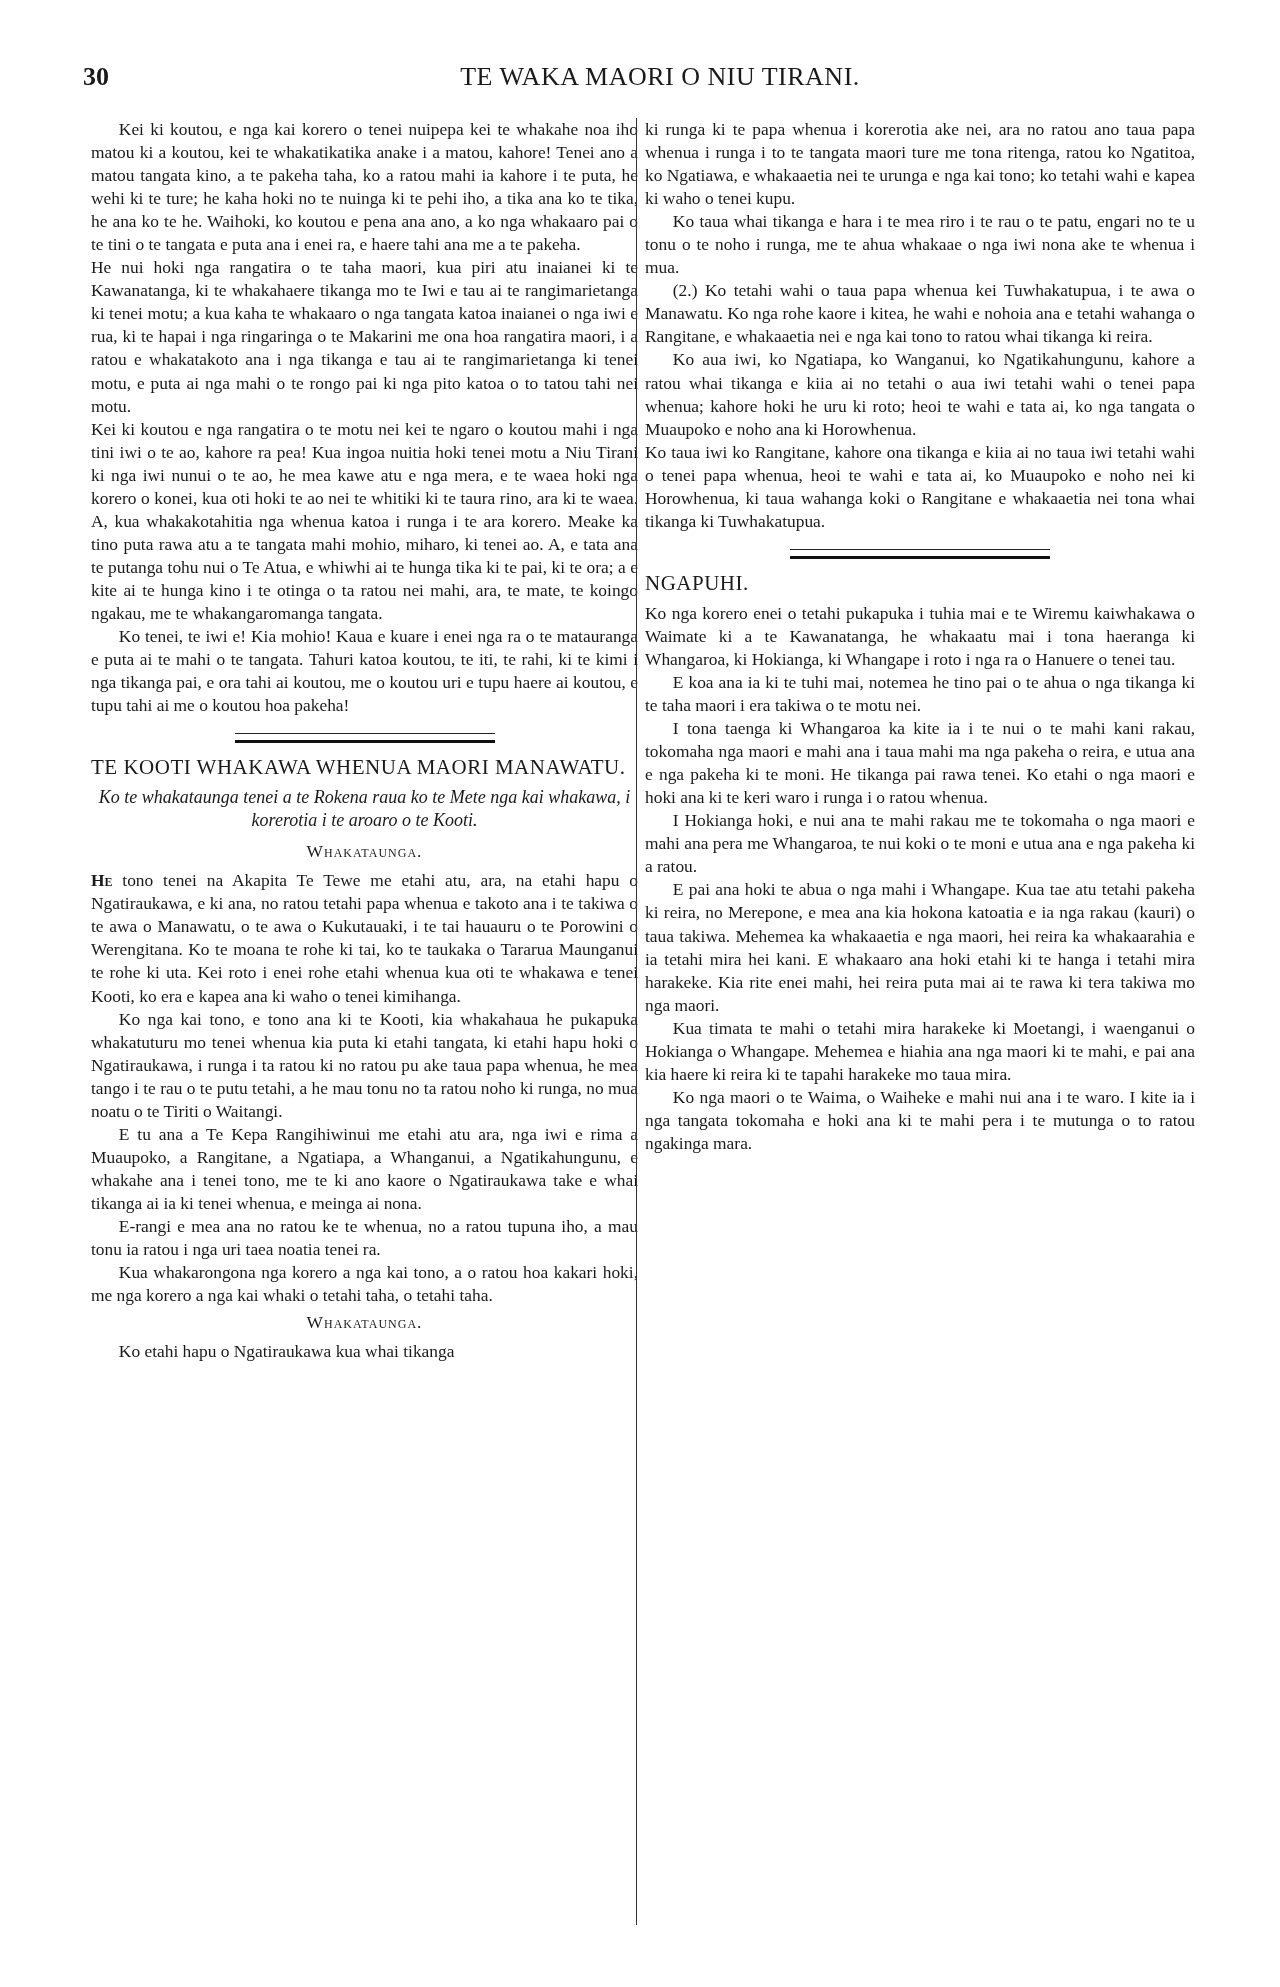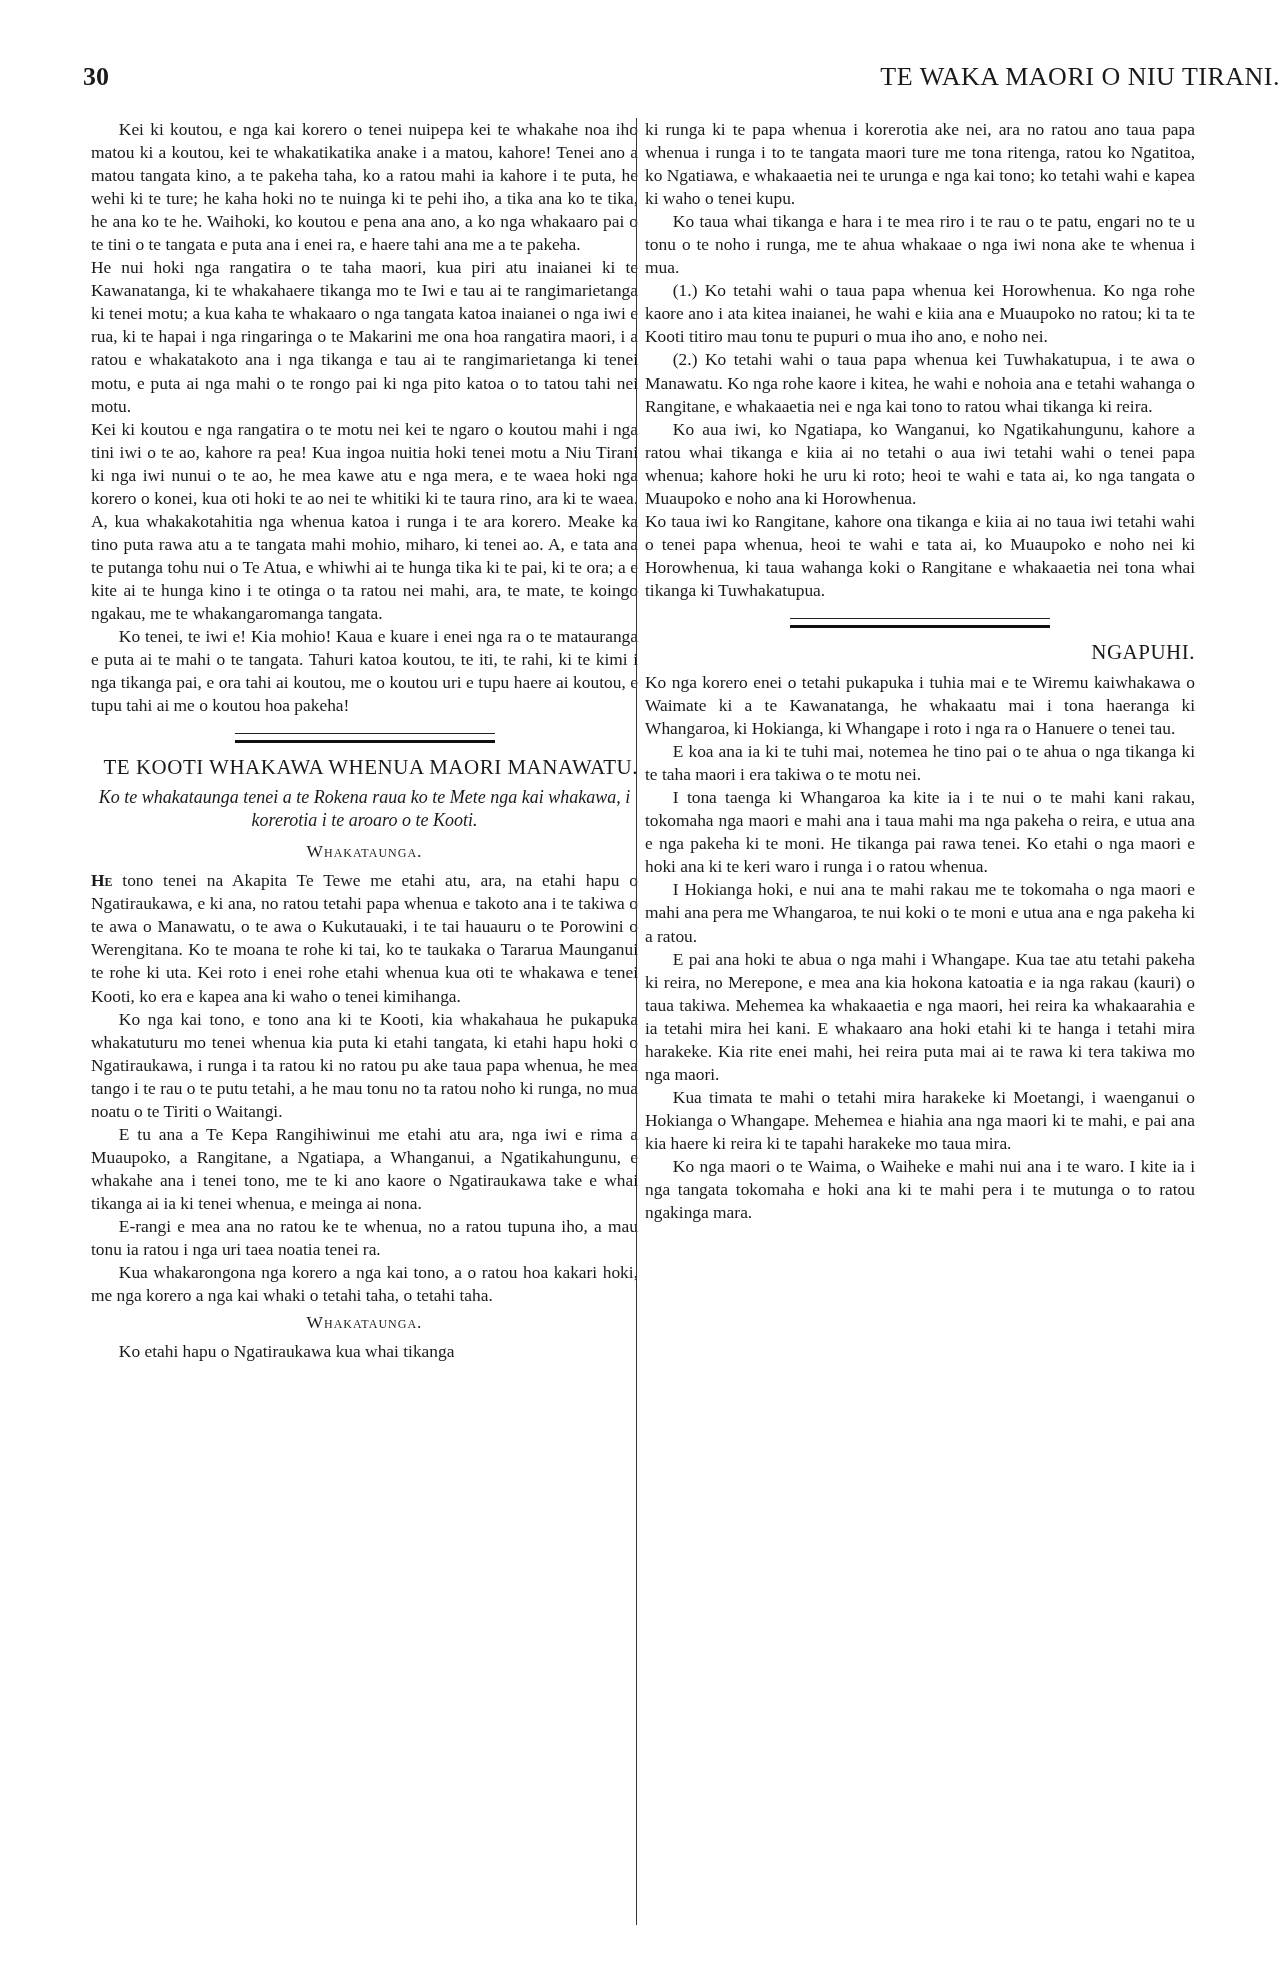"TE WAKA MAORI O NIU" .running-title { text-align: right -> center }
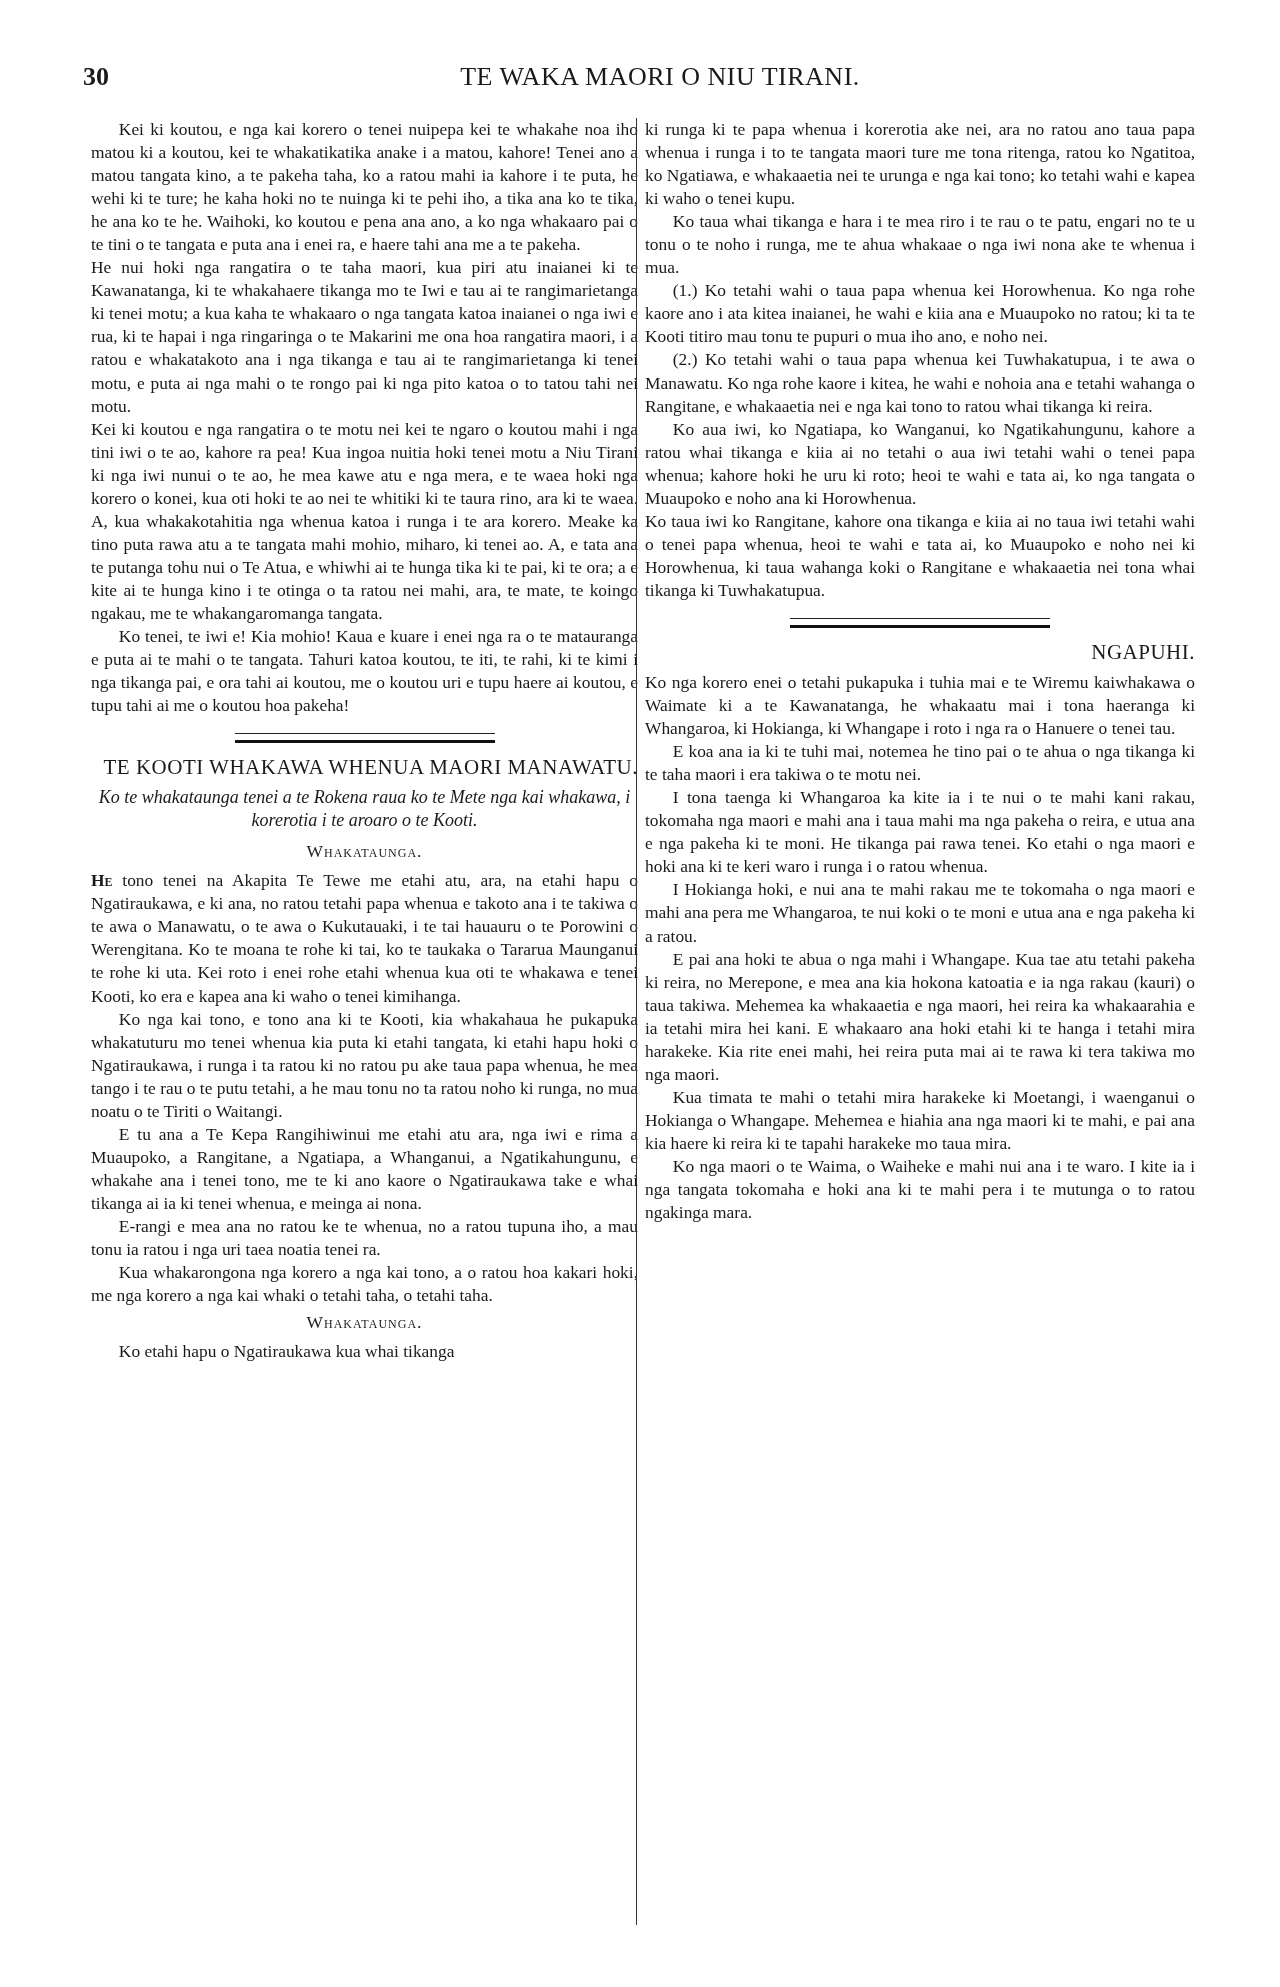"(1.) Ko tetahi wahi o" p.indent { html: <p>(1.) Ko tetahi wahi o taua papa whenua kei Horowhenua. Ko nga rohe kaore ano i ata kitea inaianei, he wahi e kiia ana e Muaupoko no ratou; ki ta te Kooti titiro mau tonu te pupuri o mua iho ano, e noho nei.</p> -> none }
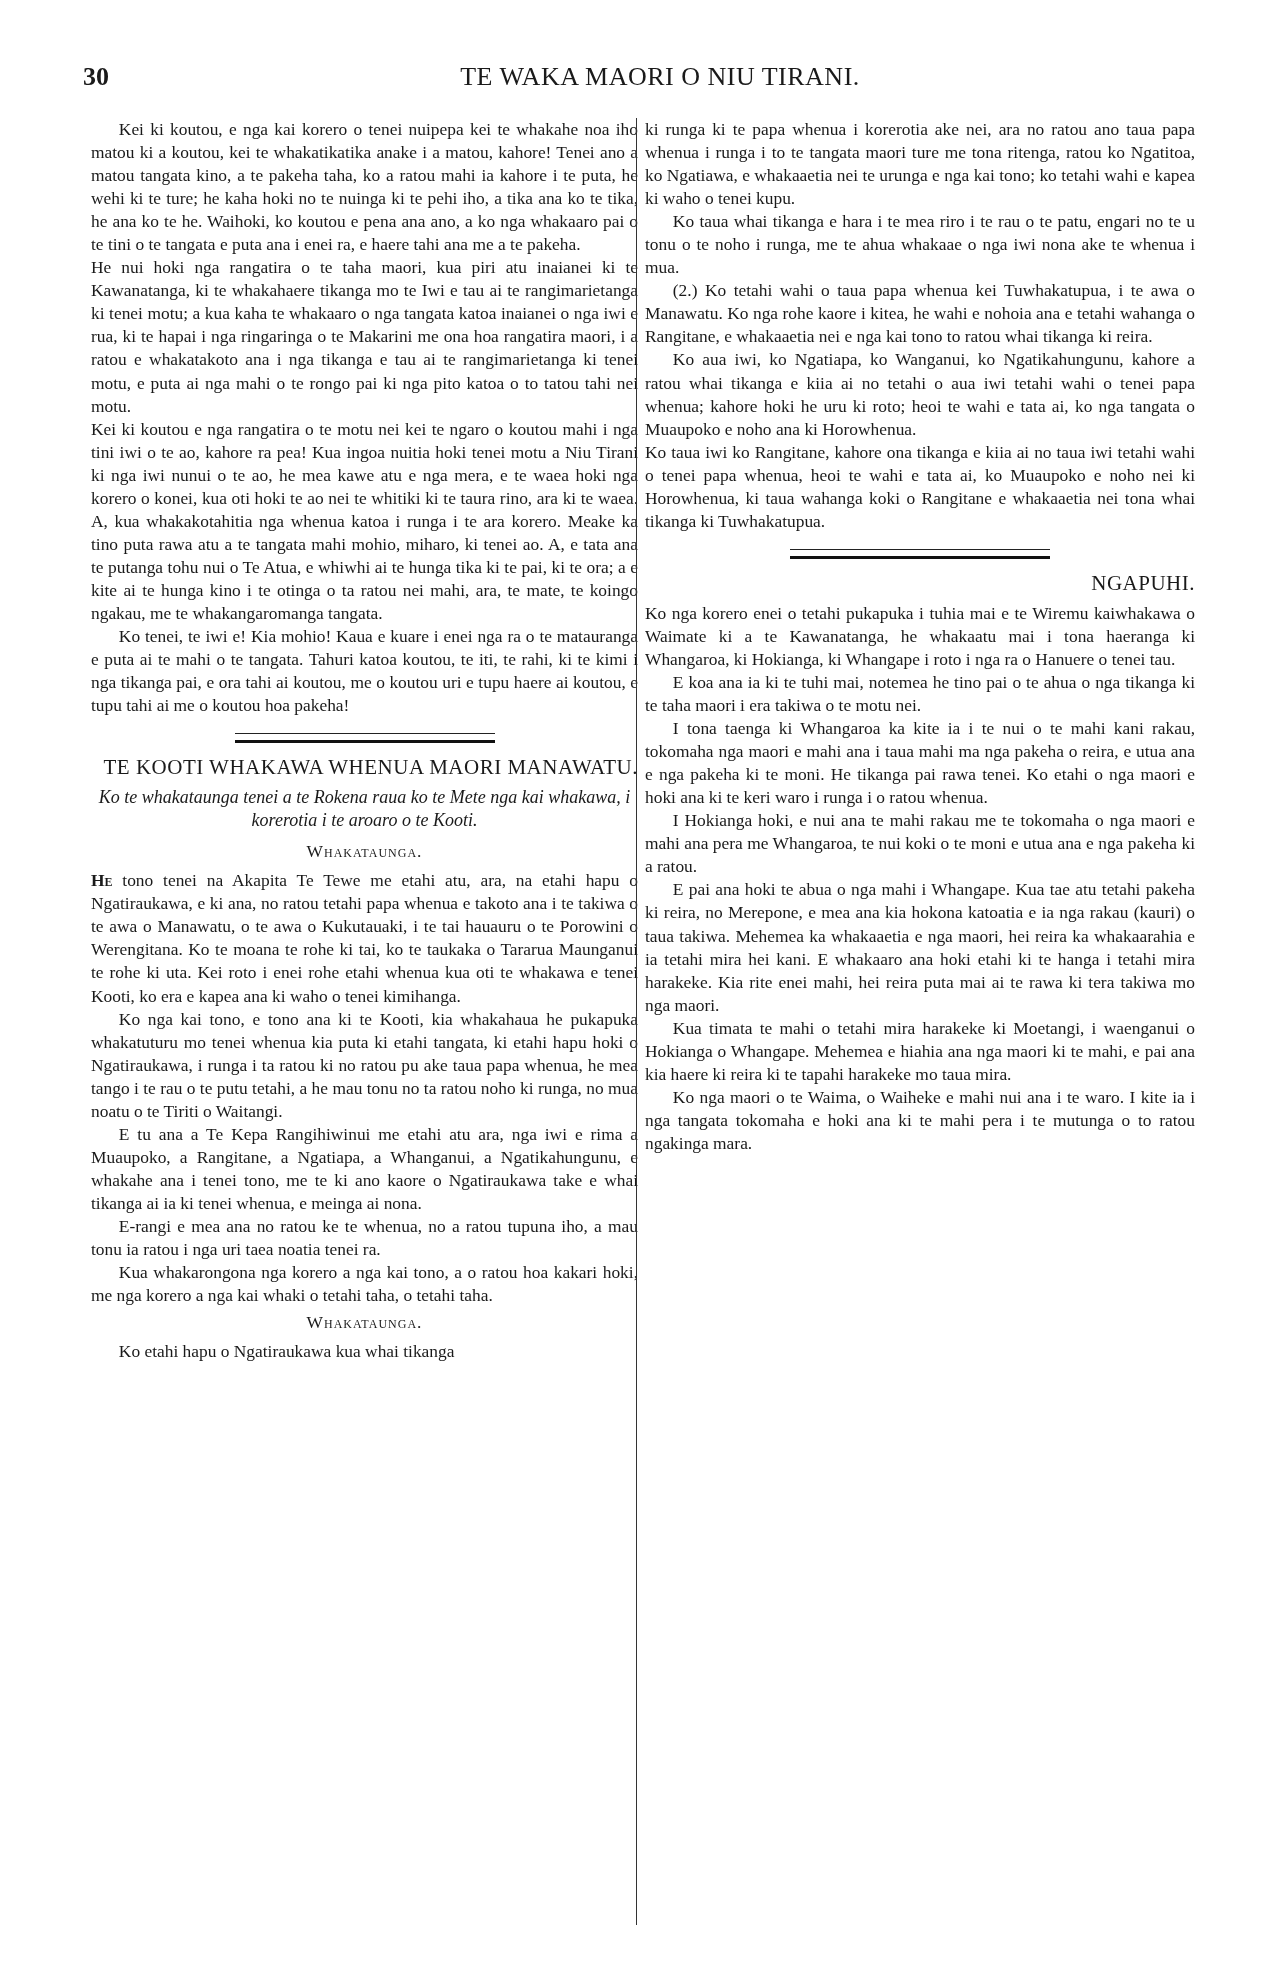"NGAPUHI." .section-title { text-align: right -> left }
